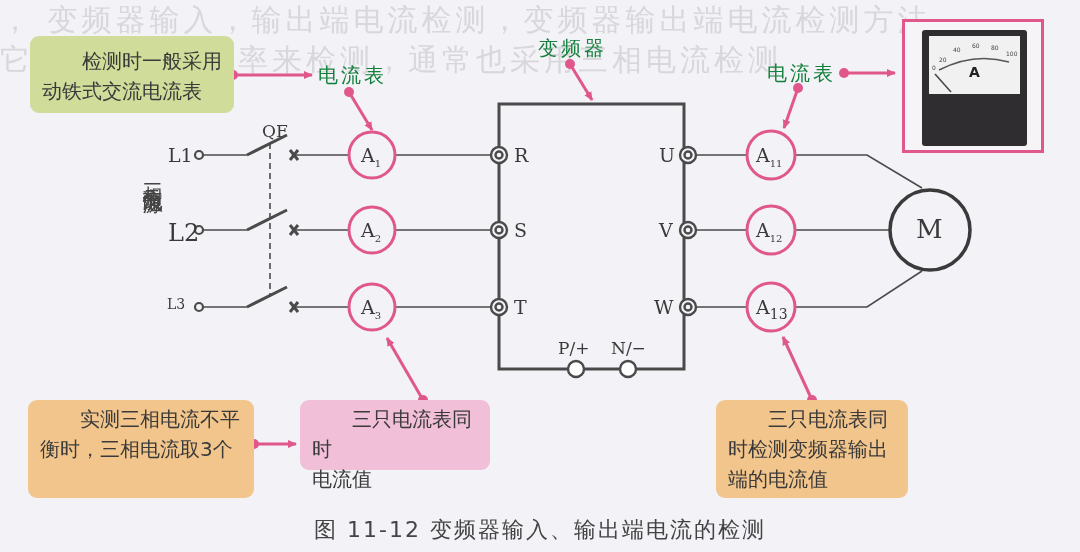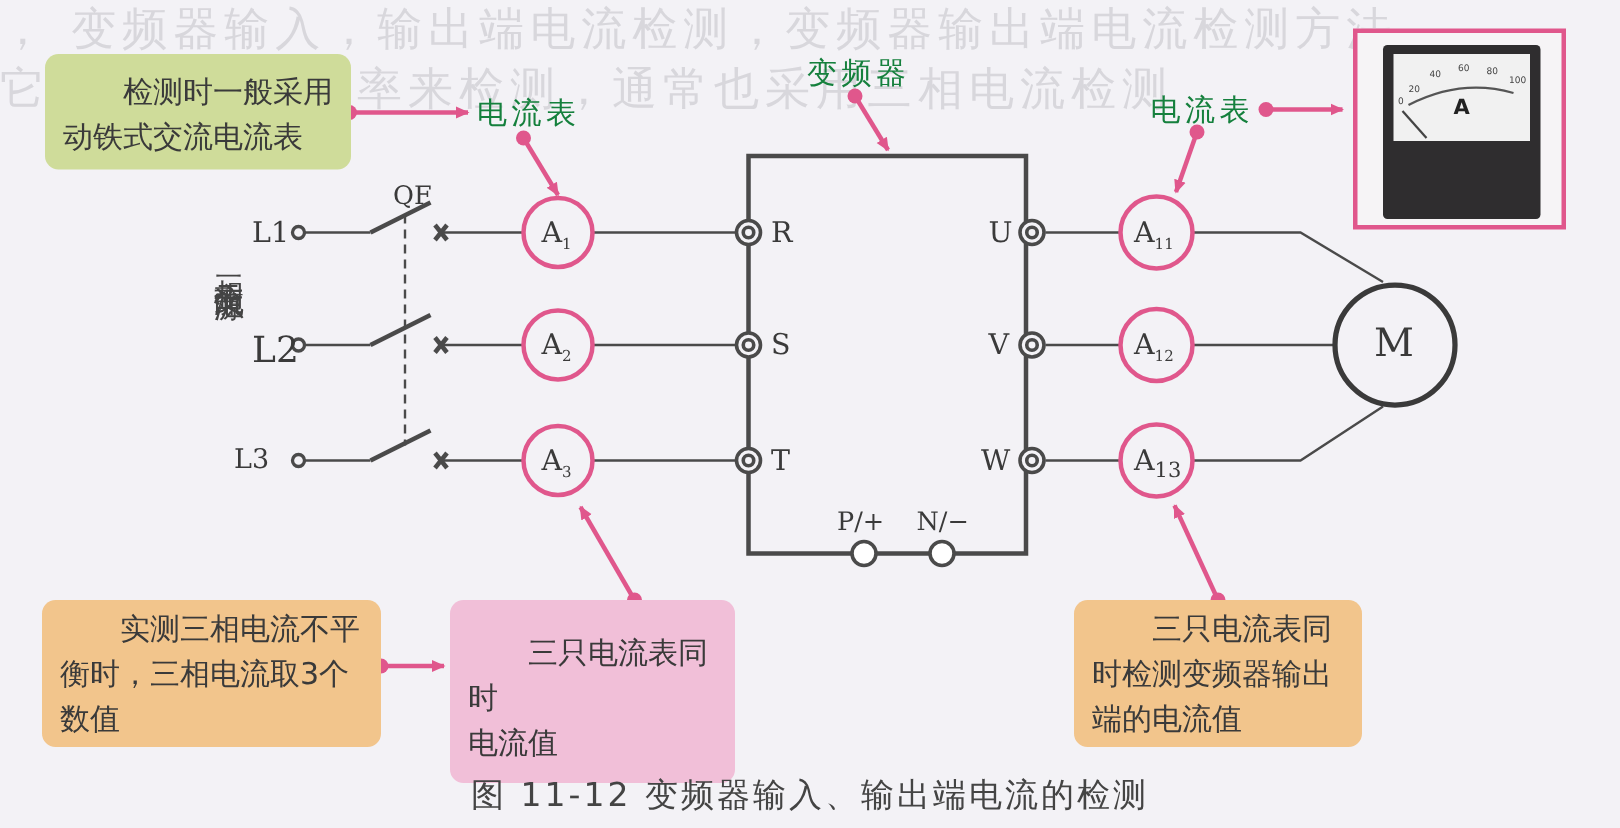"L3" div.txt { font-size: 18px -> 14px; left: 156px -> 167px }
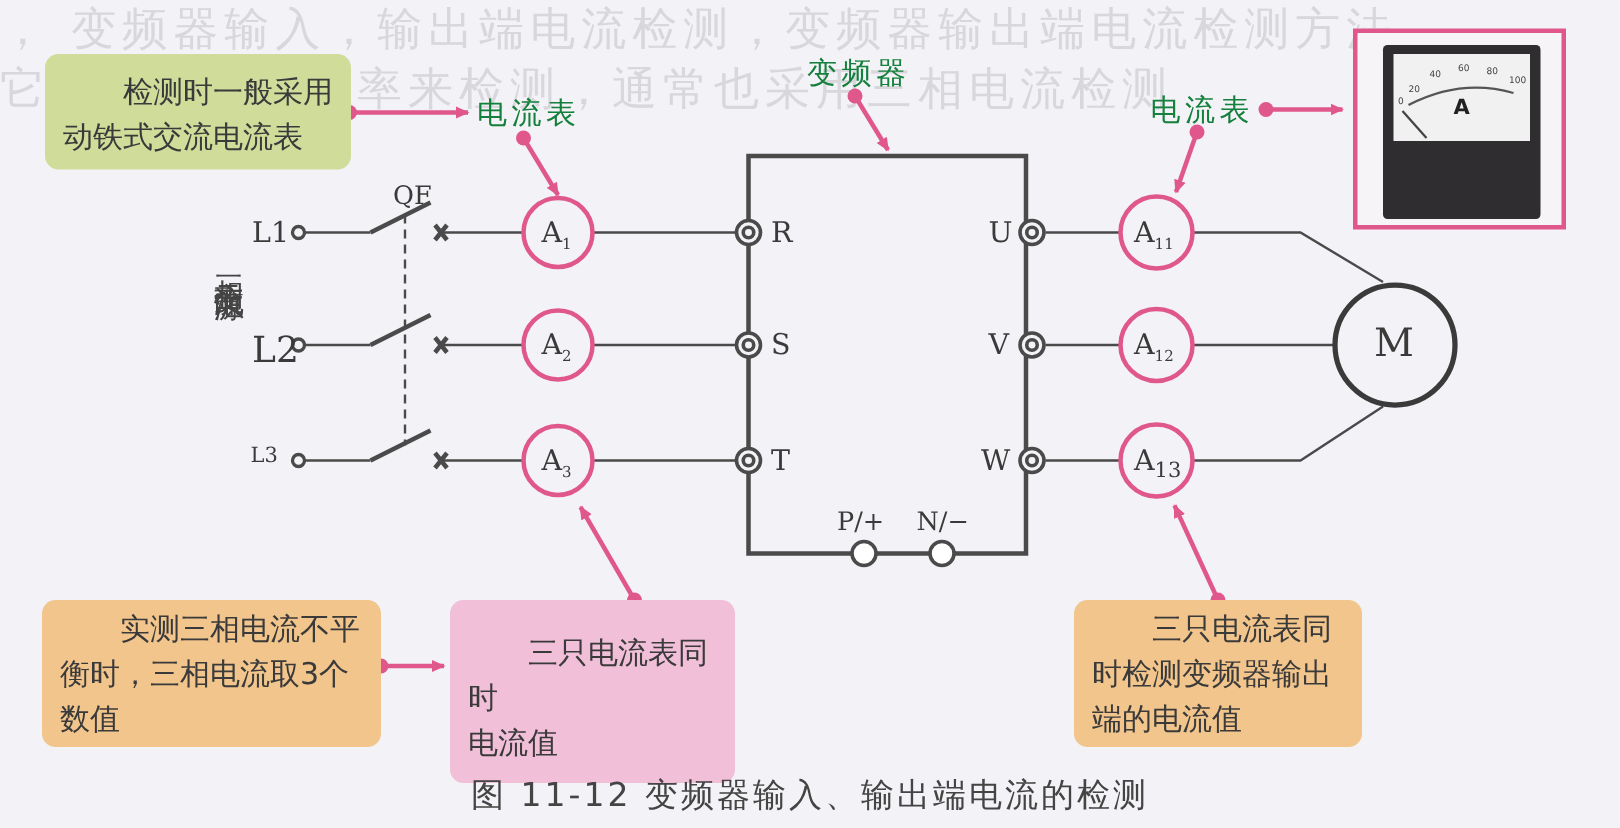"三只电流表同时" div.callout { height: 122px -> 70px; padding-top: 20px -> 4px }
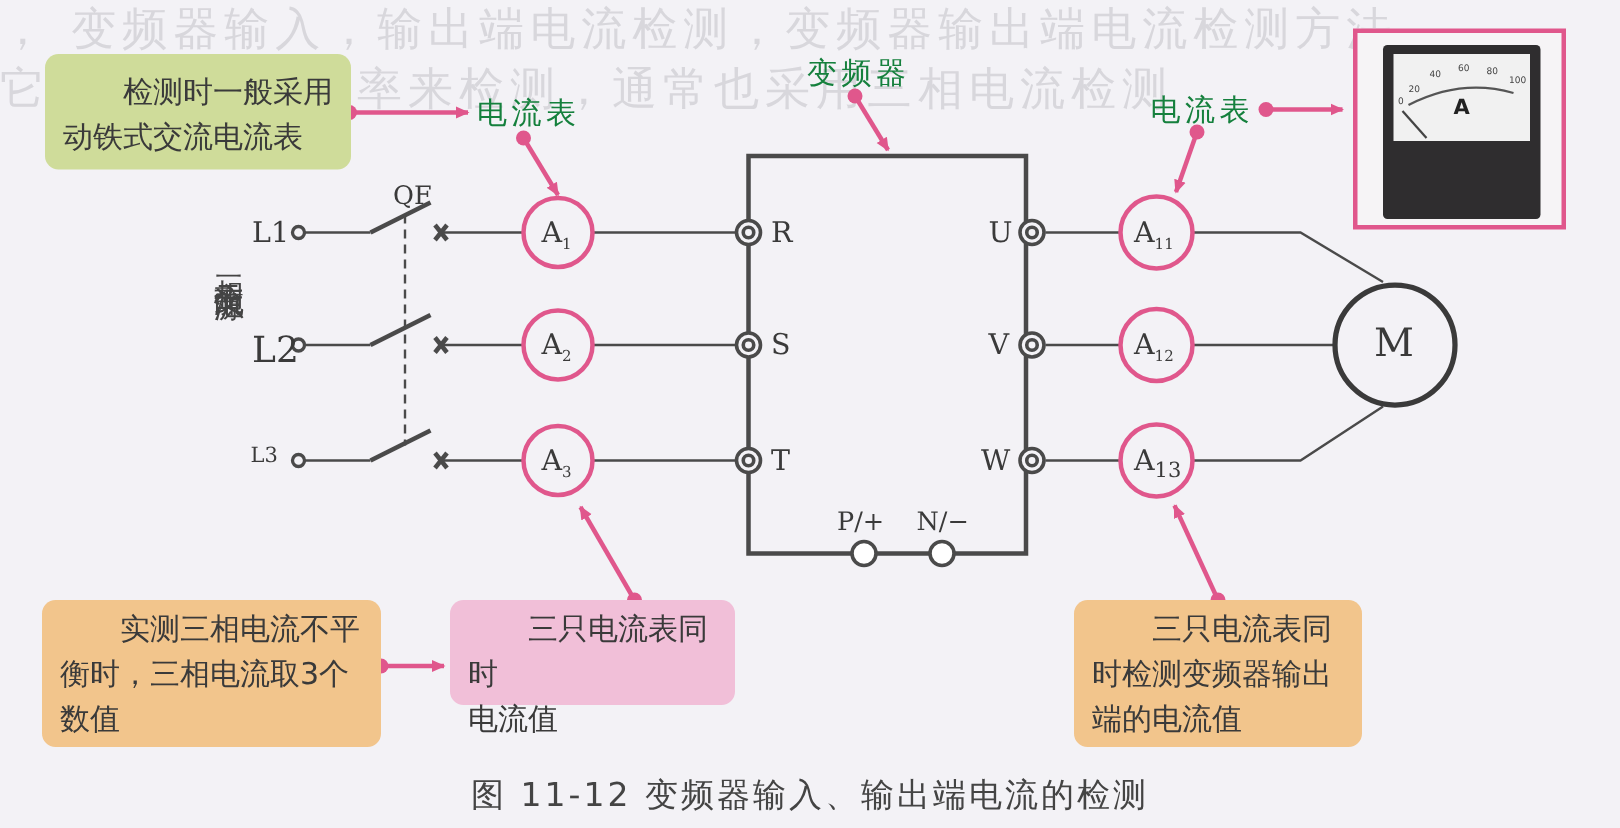"数值" div { html: <div>数值</div> -> none }
